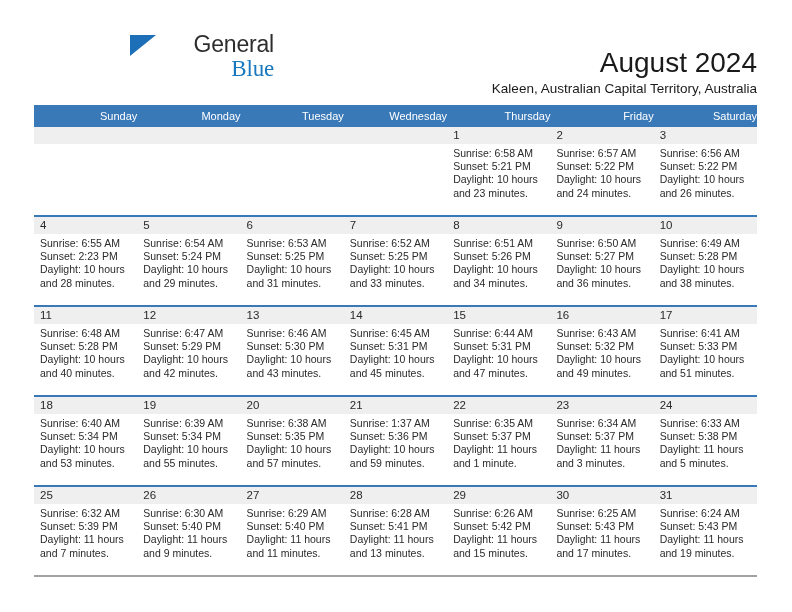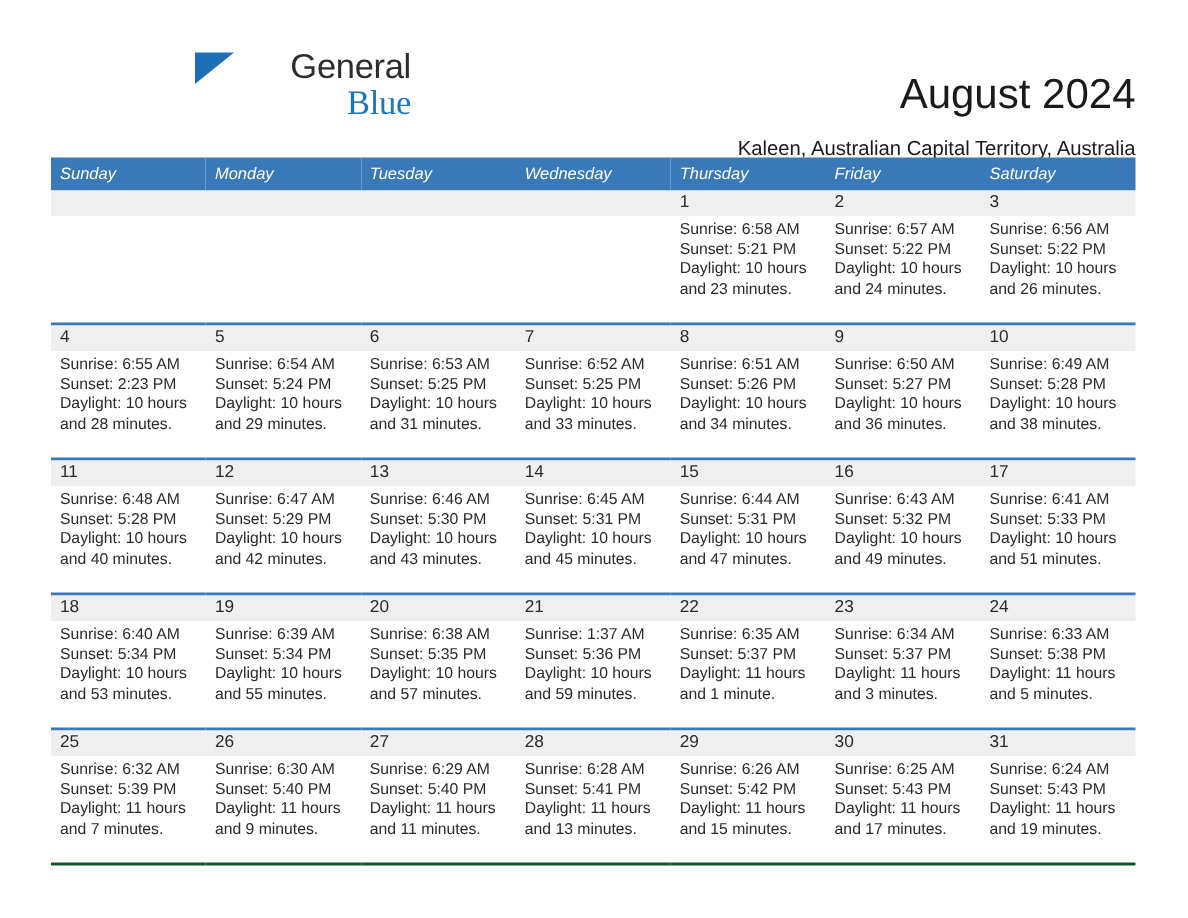"Kaleen, Australian Capital Territory," .cal-subtitle { margin-top: 10px -> none }
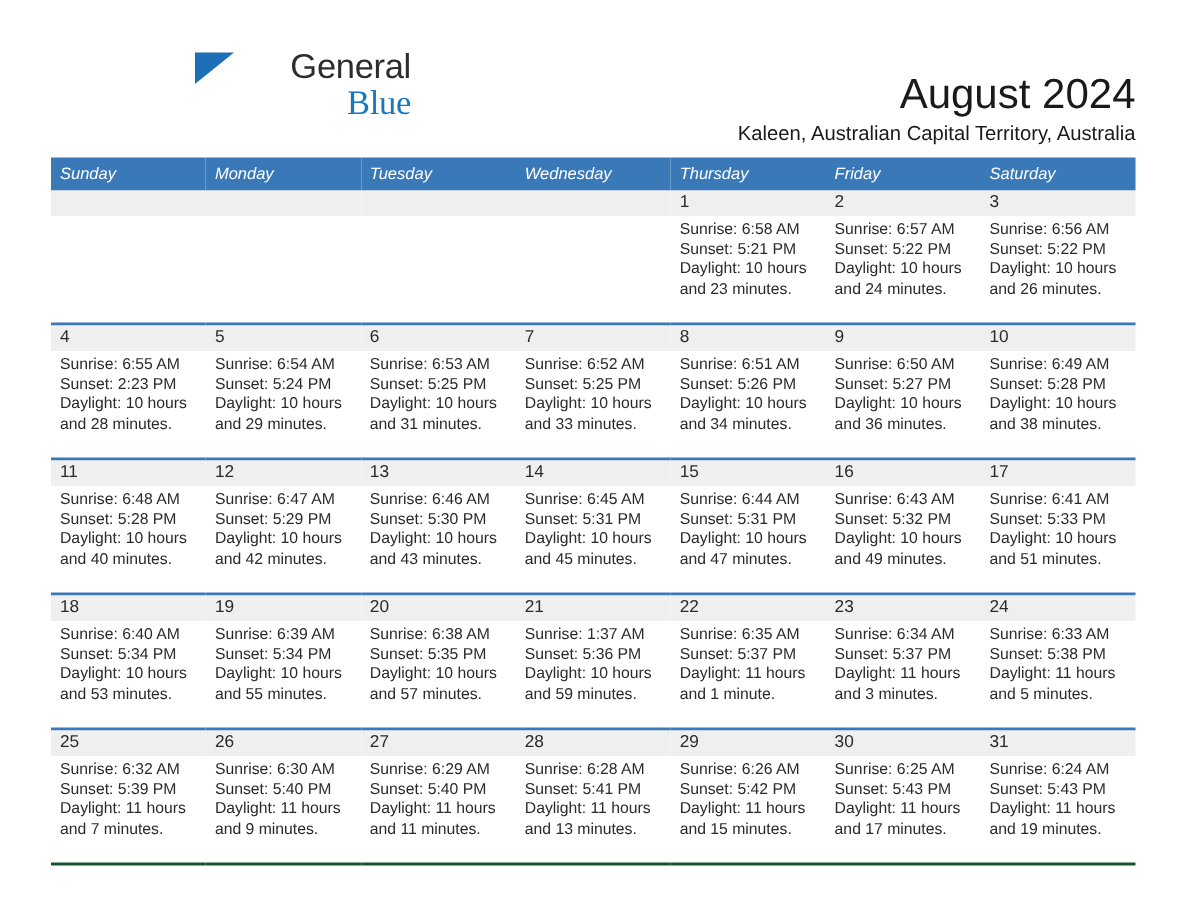"Sunday" .calendar th { font-style: italic -> none; text-align: left -> right }
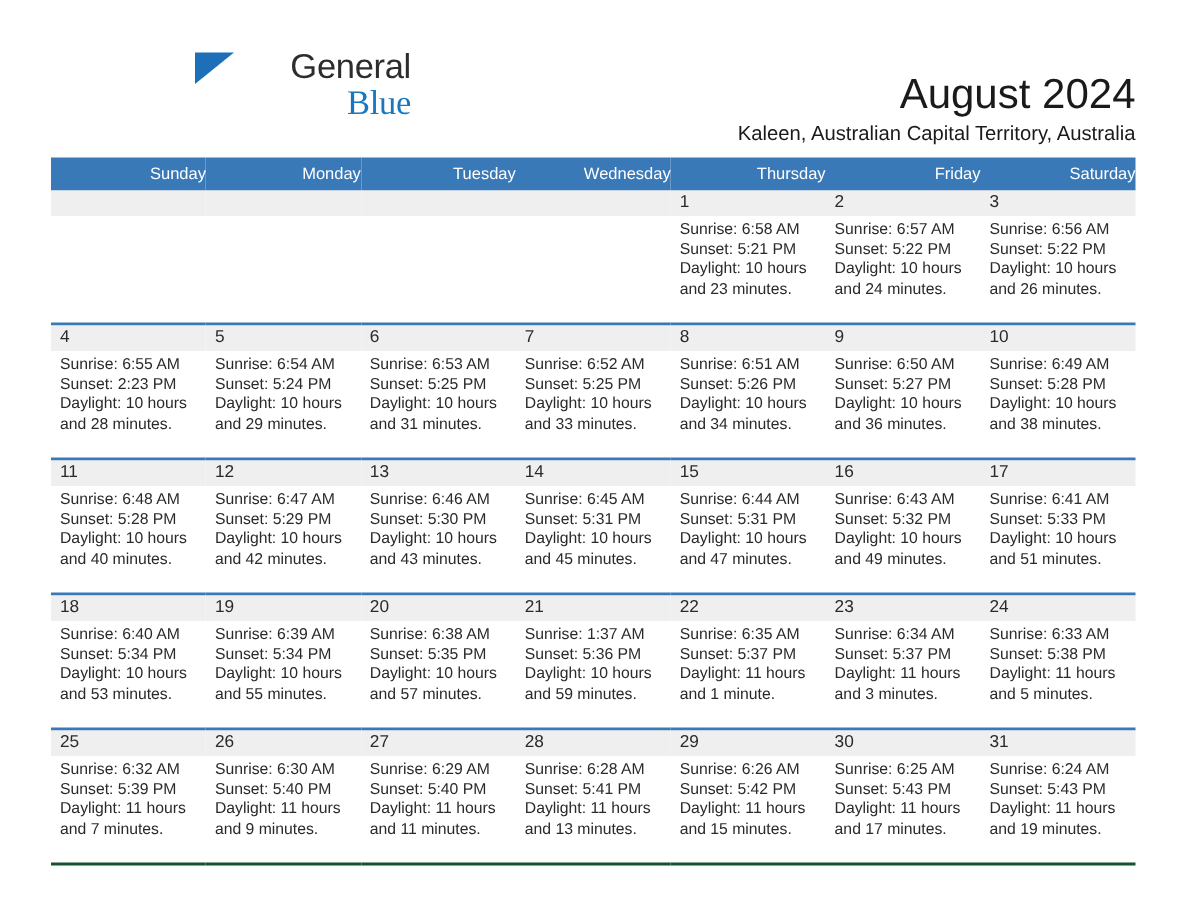"25" .week-row:last-child > td { border-bottom: 2px solid #14532d -> 2px solid #a3a3a3 }
